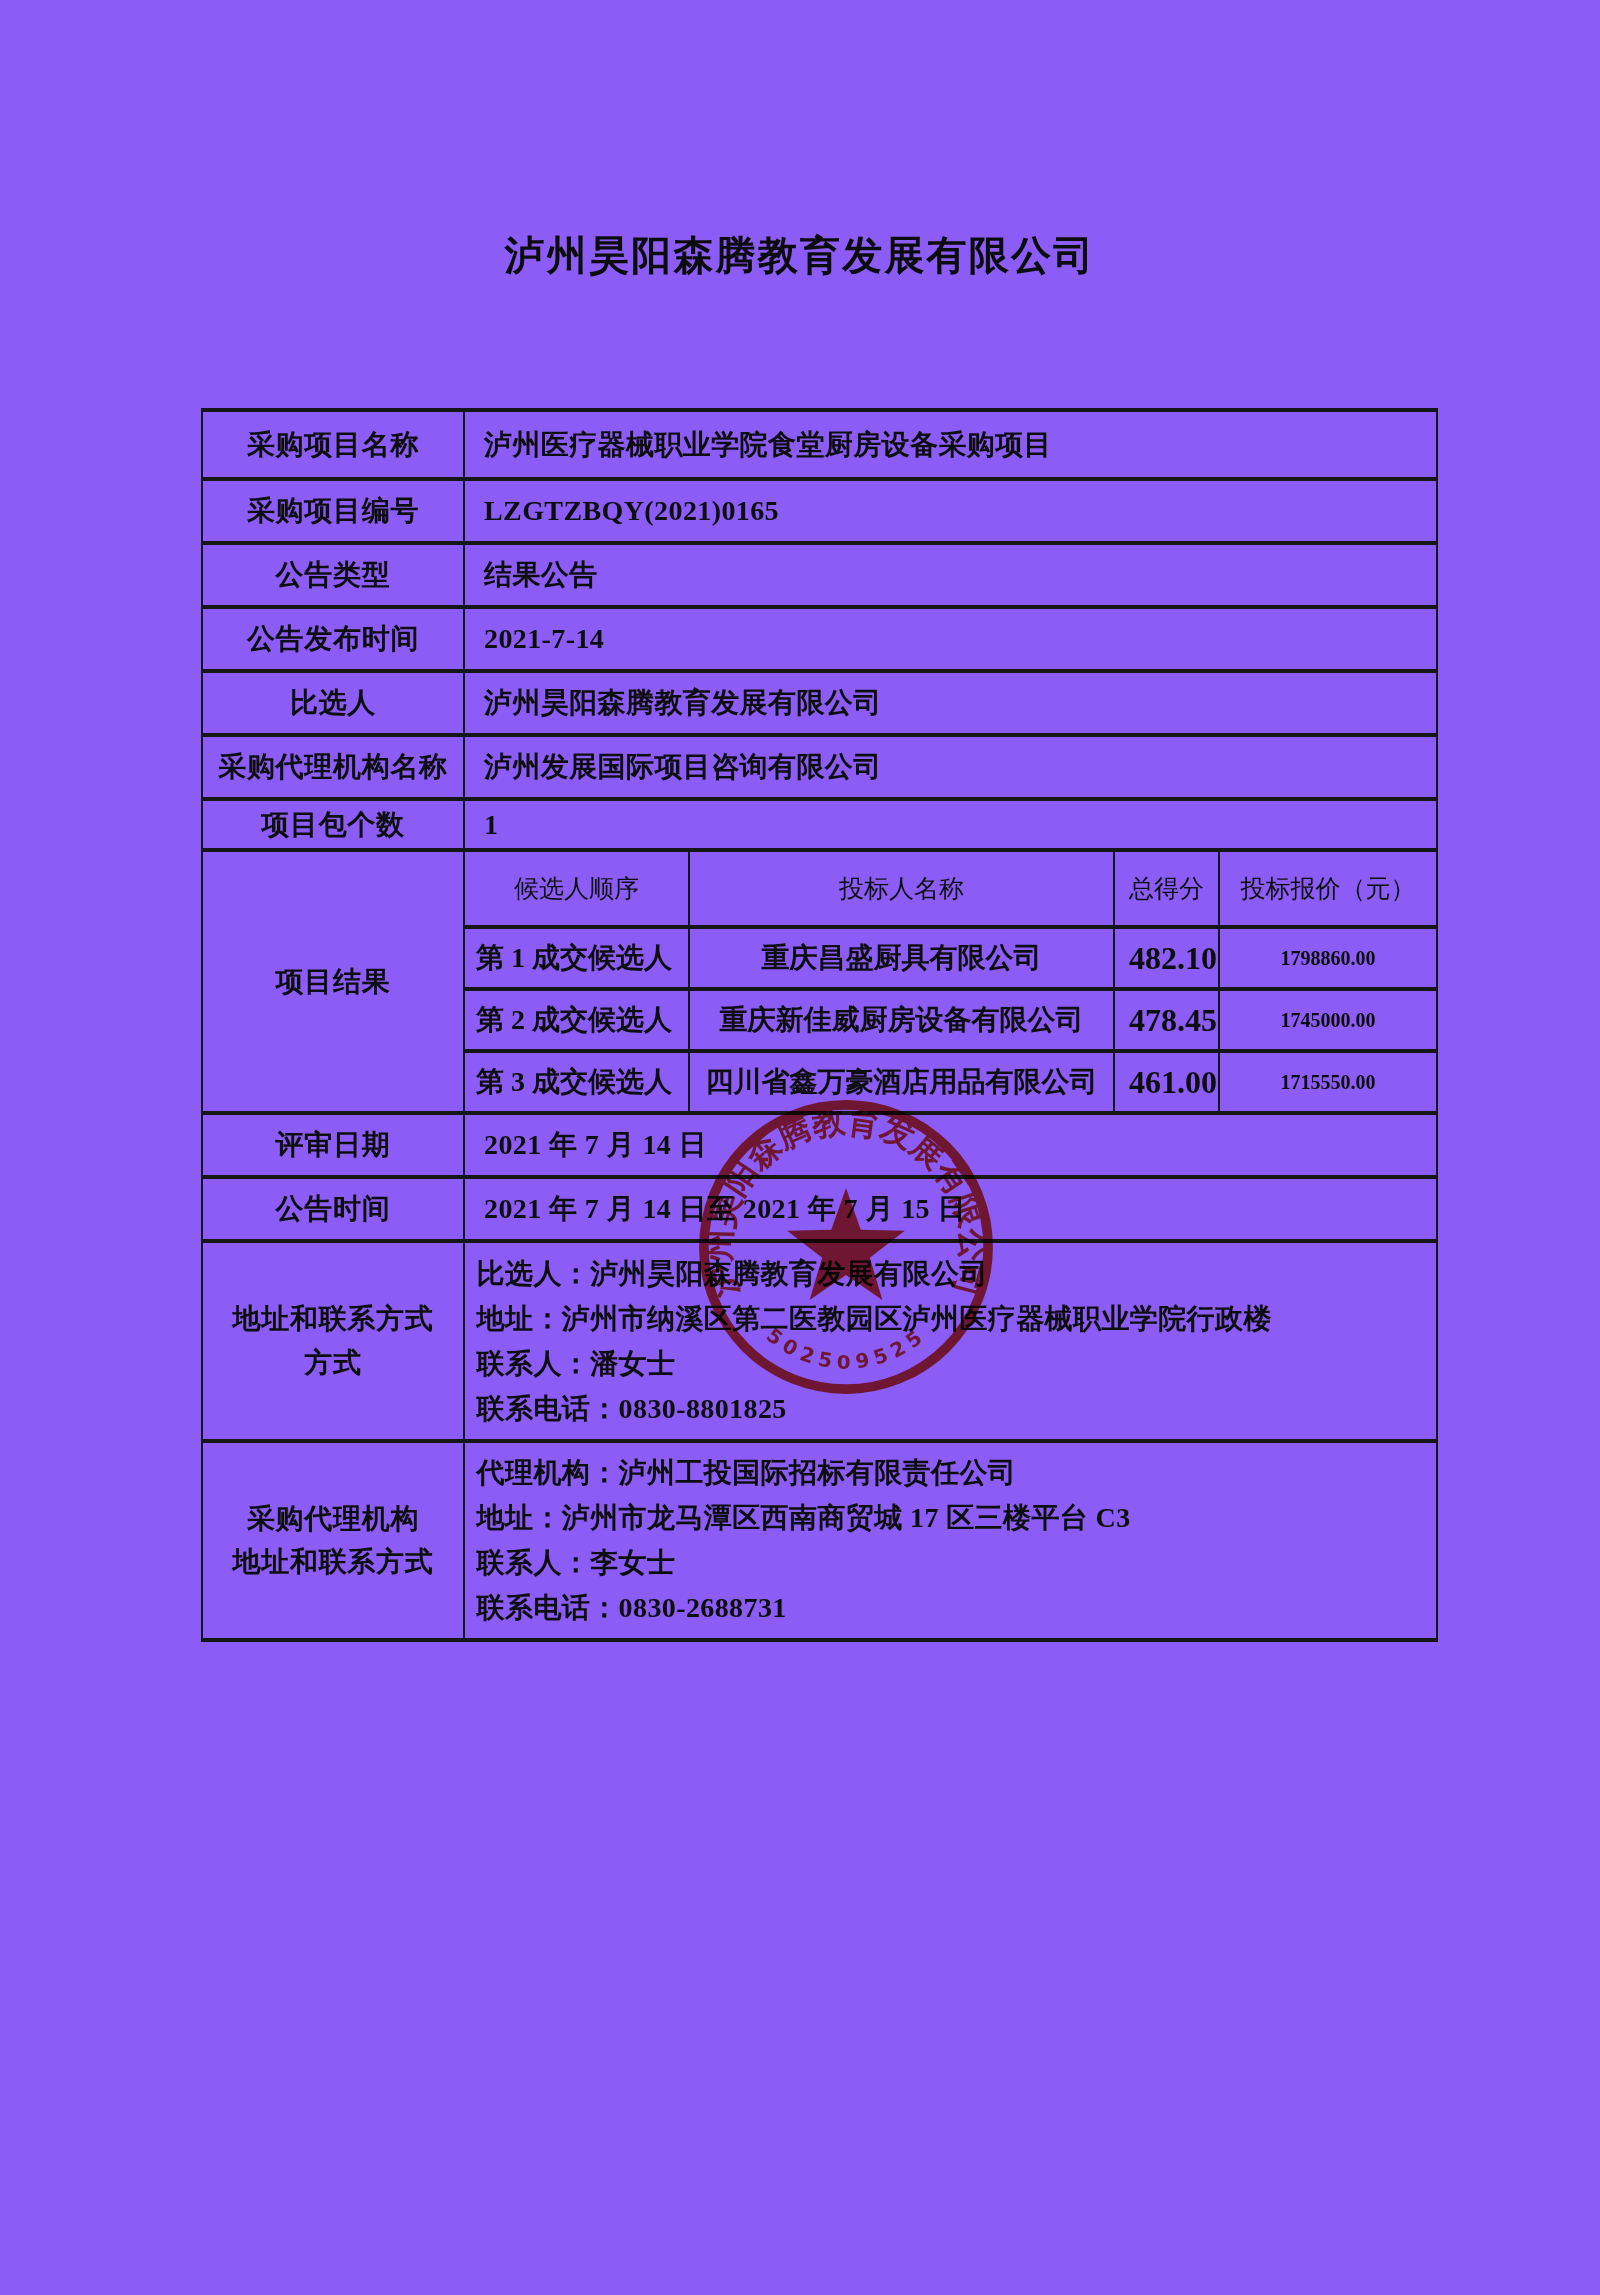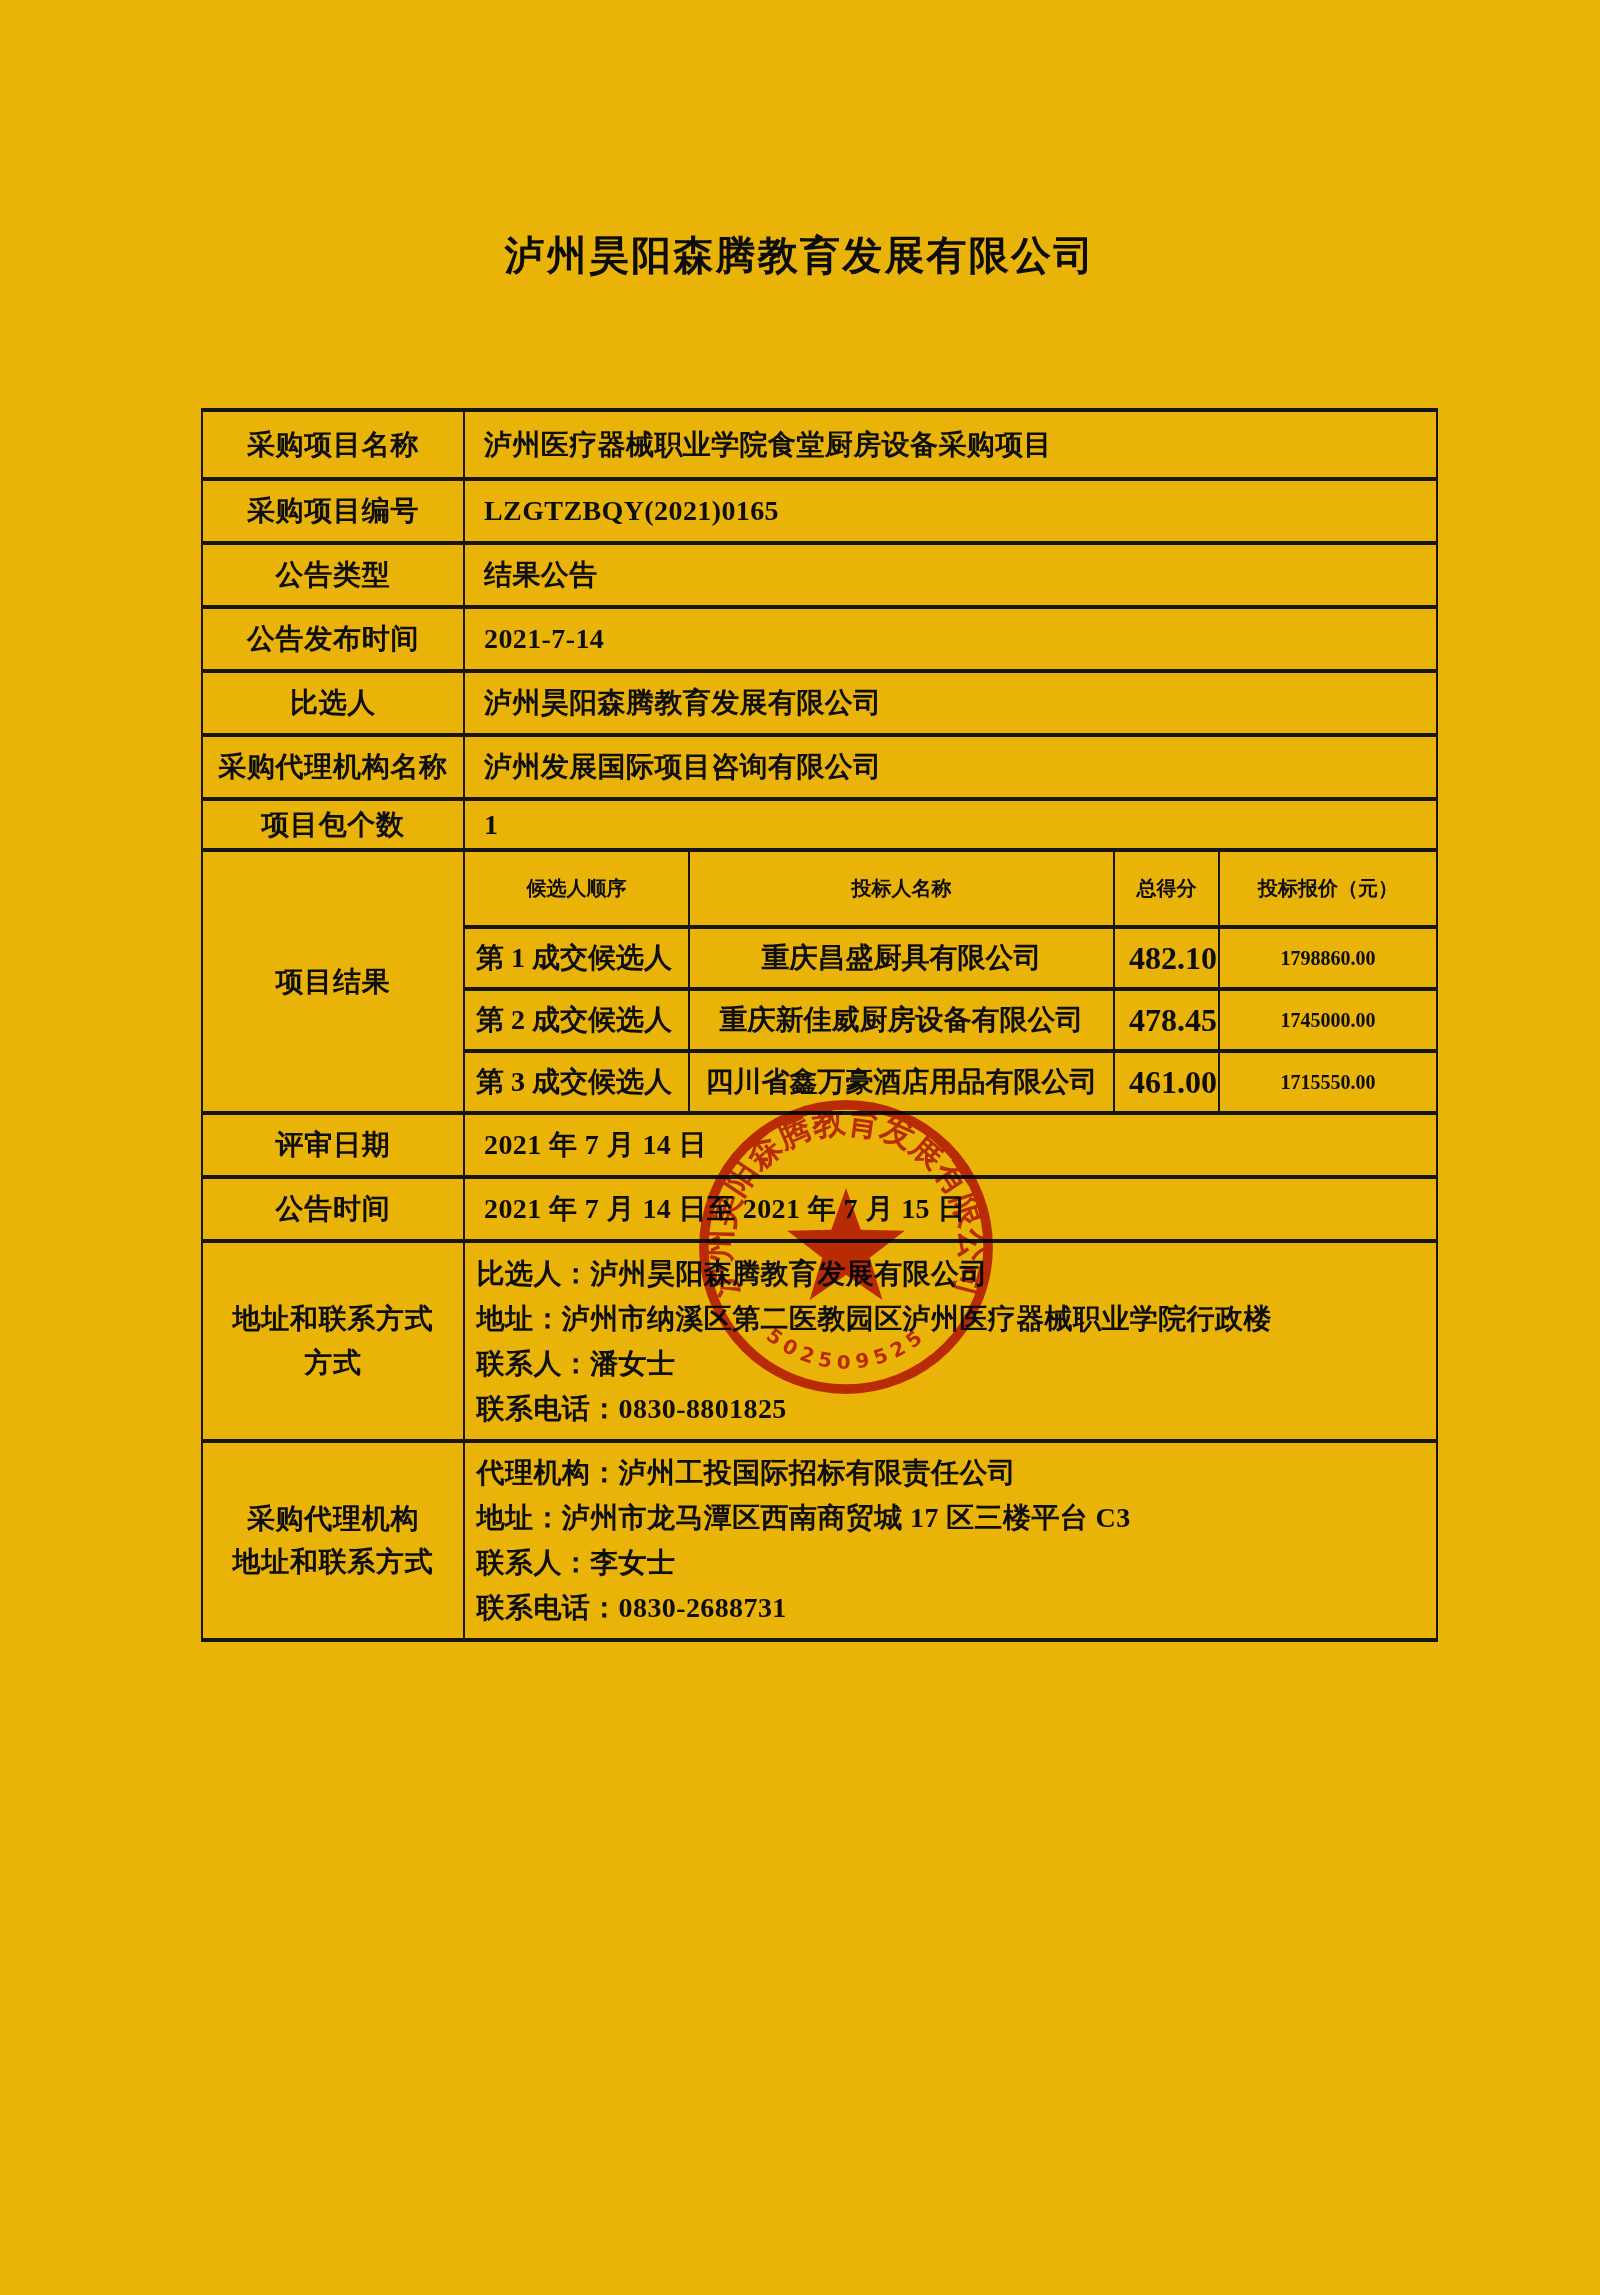"泸州昊阳森腾教育发展有限公司" .page { background: #eab308 -> #8b5cf6 }
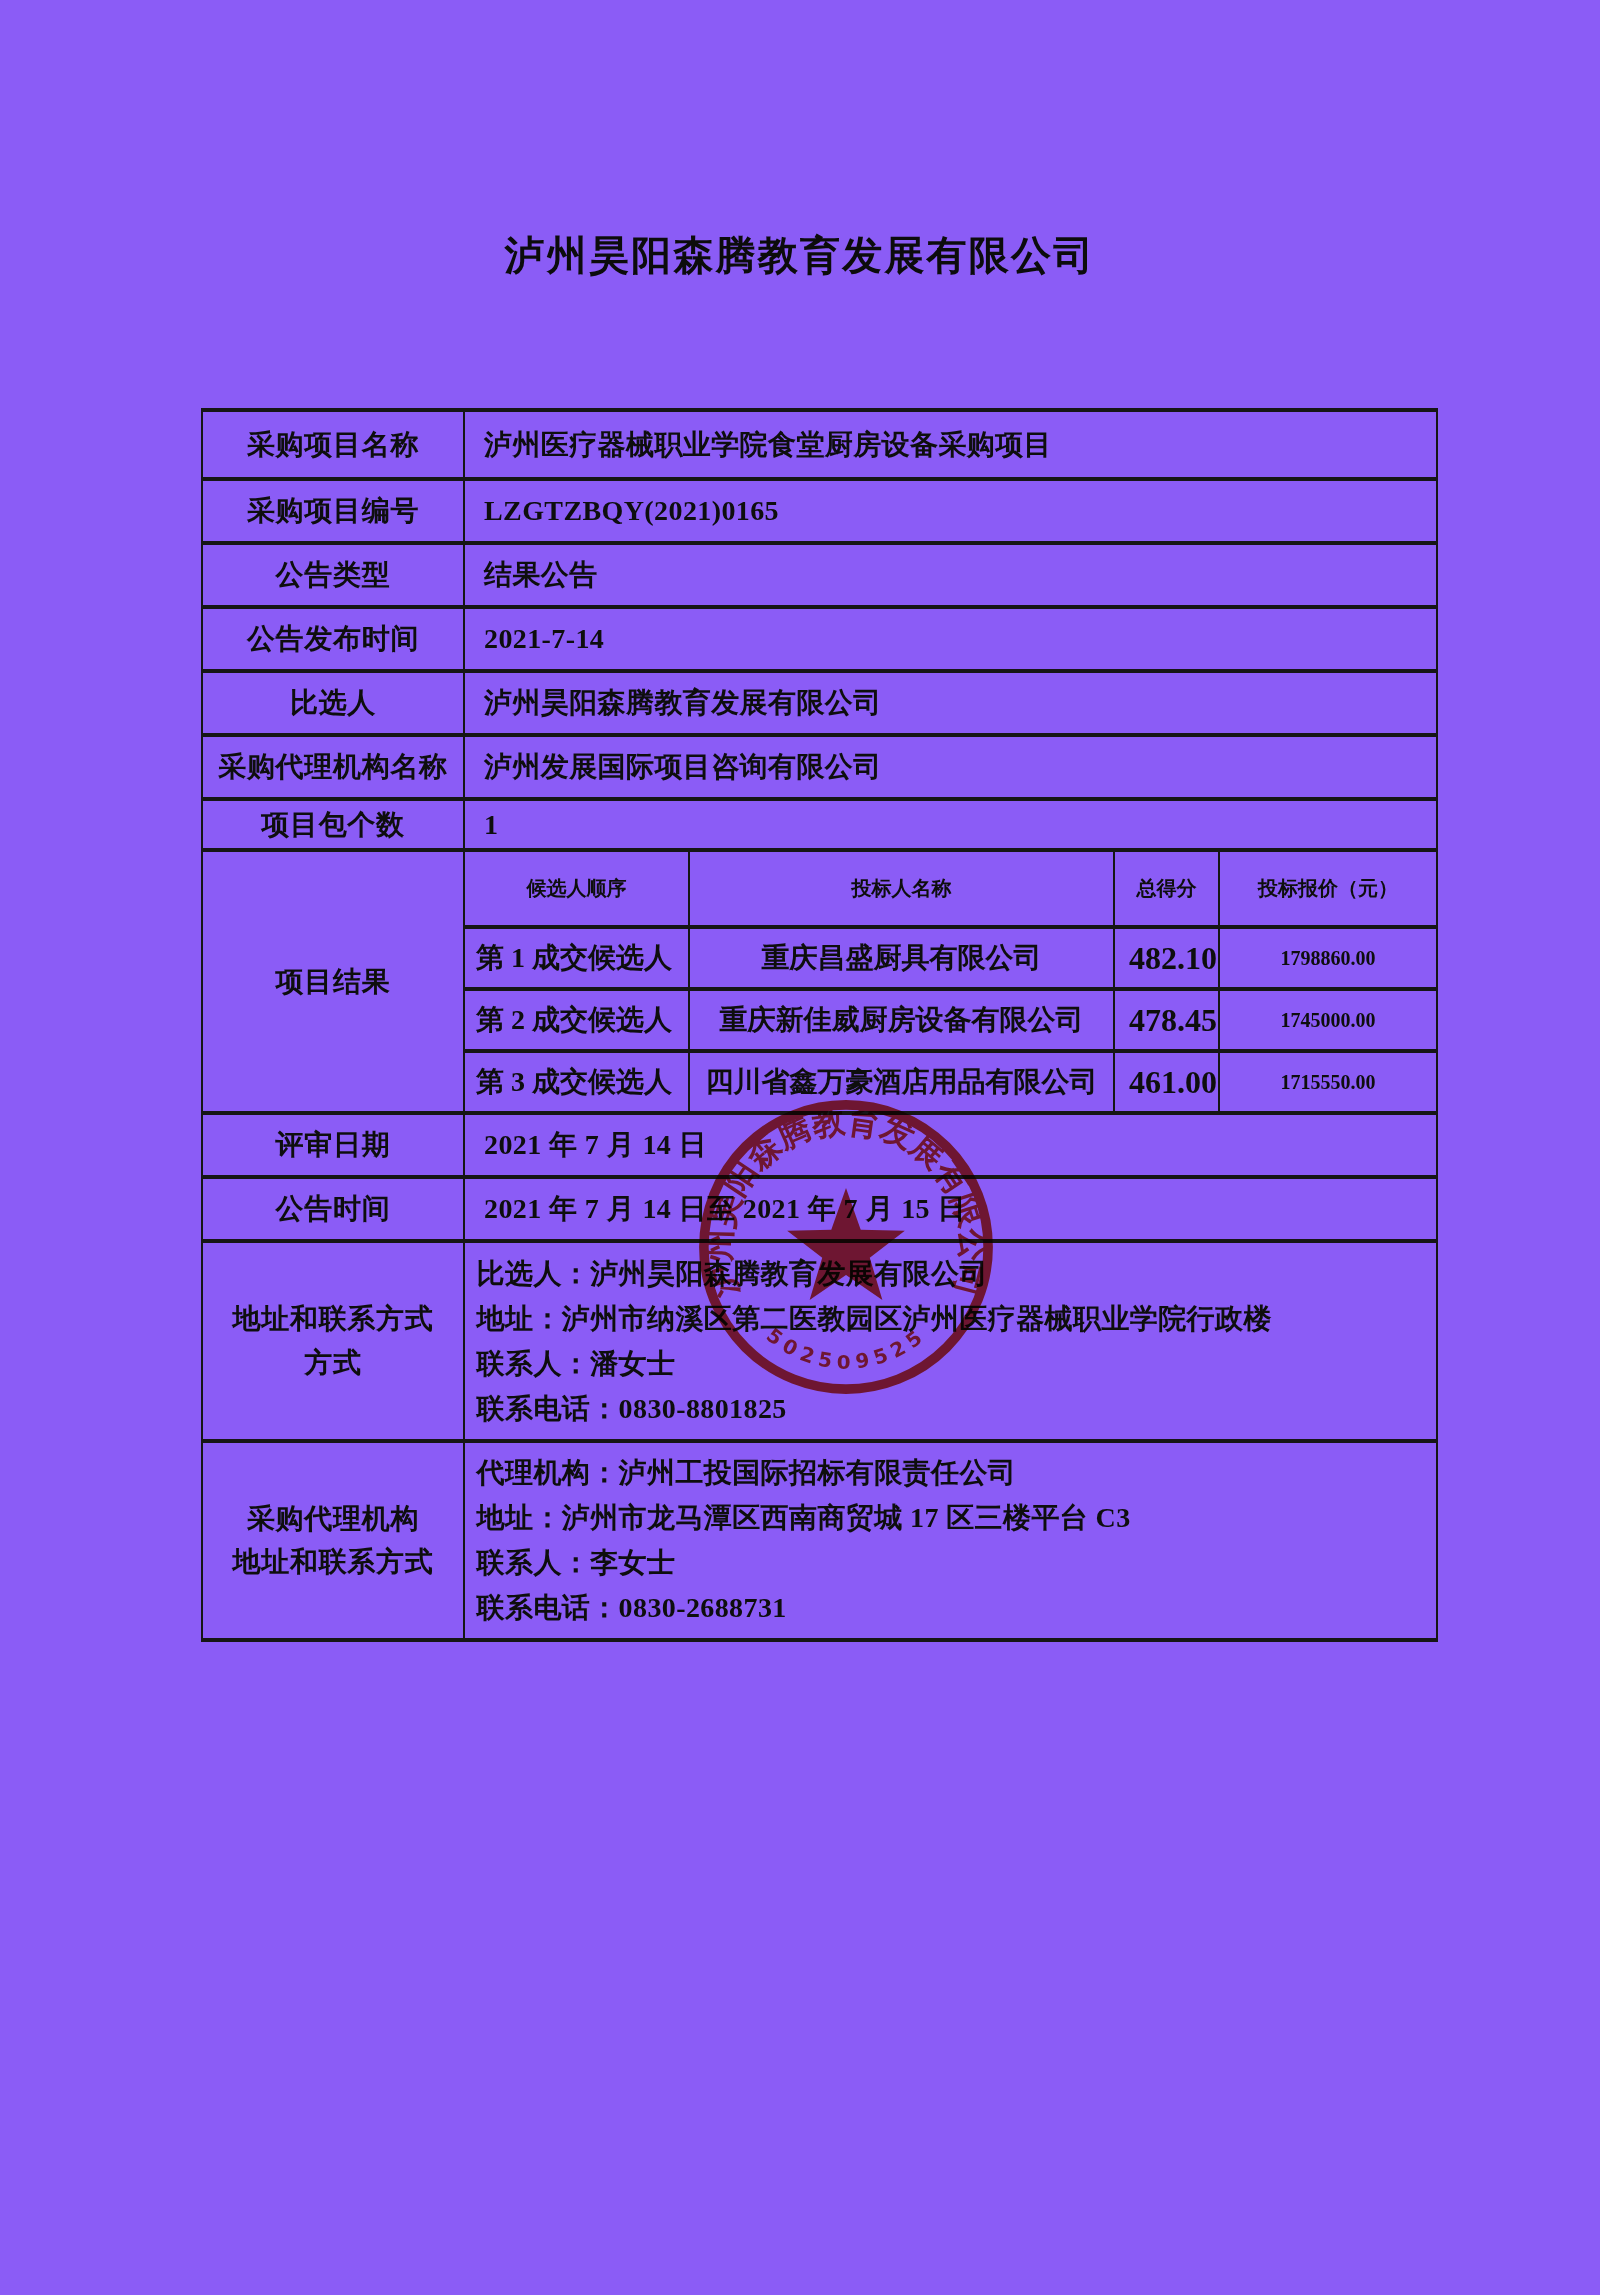"候选人顺序" td.cth { font-size: 20px -> 25px; font-weight: 700 -> 400 }
